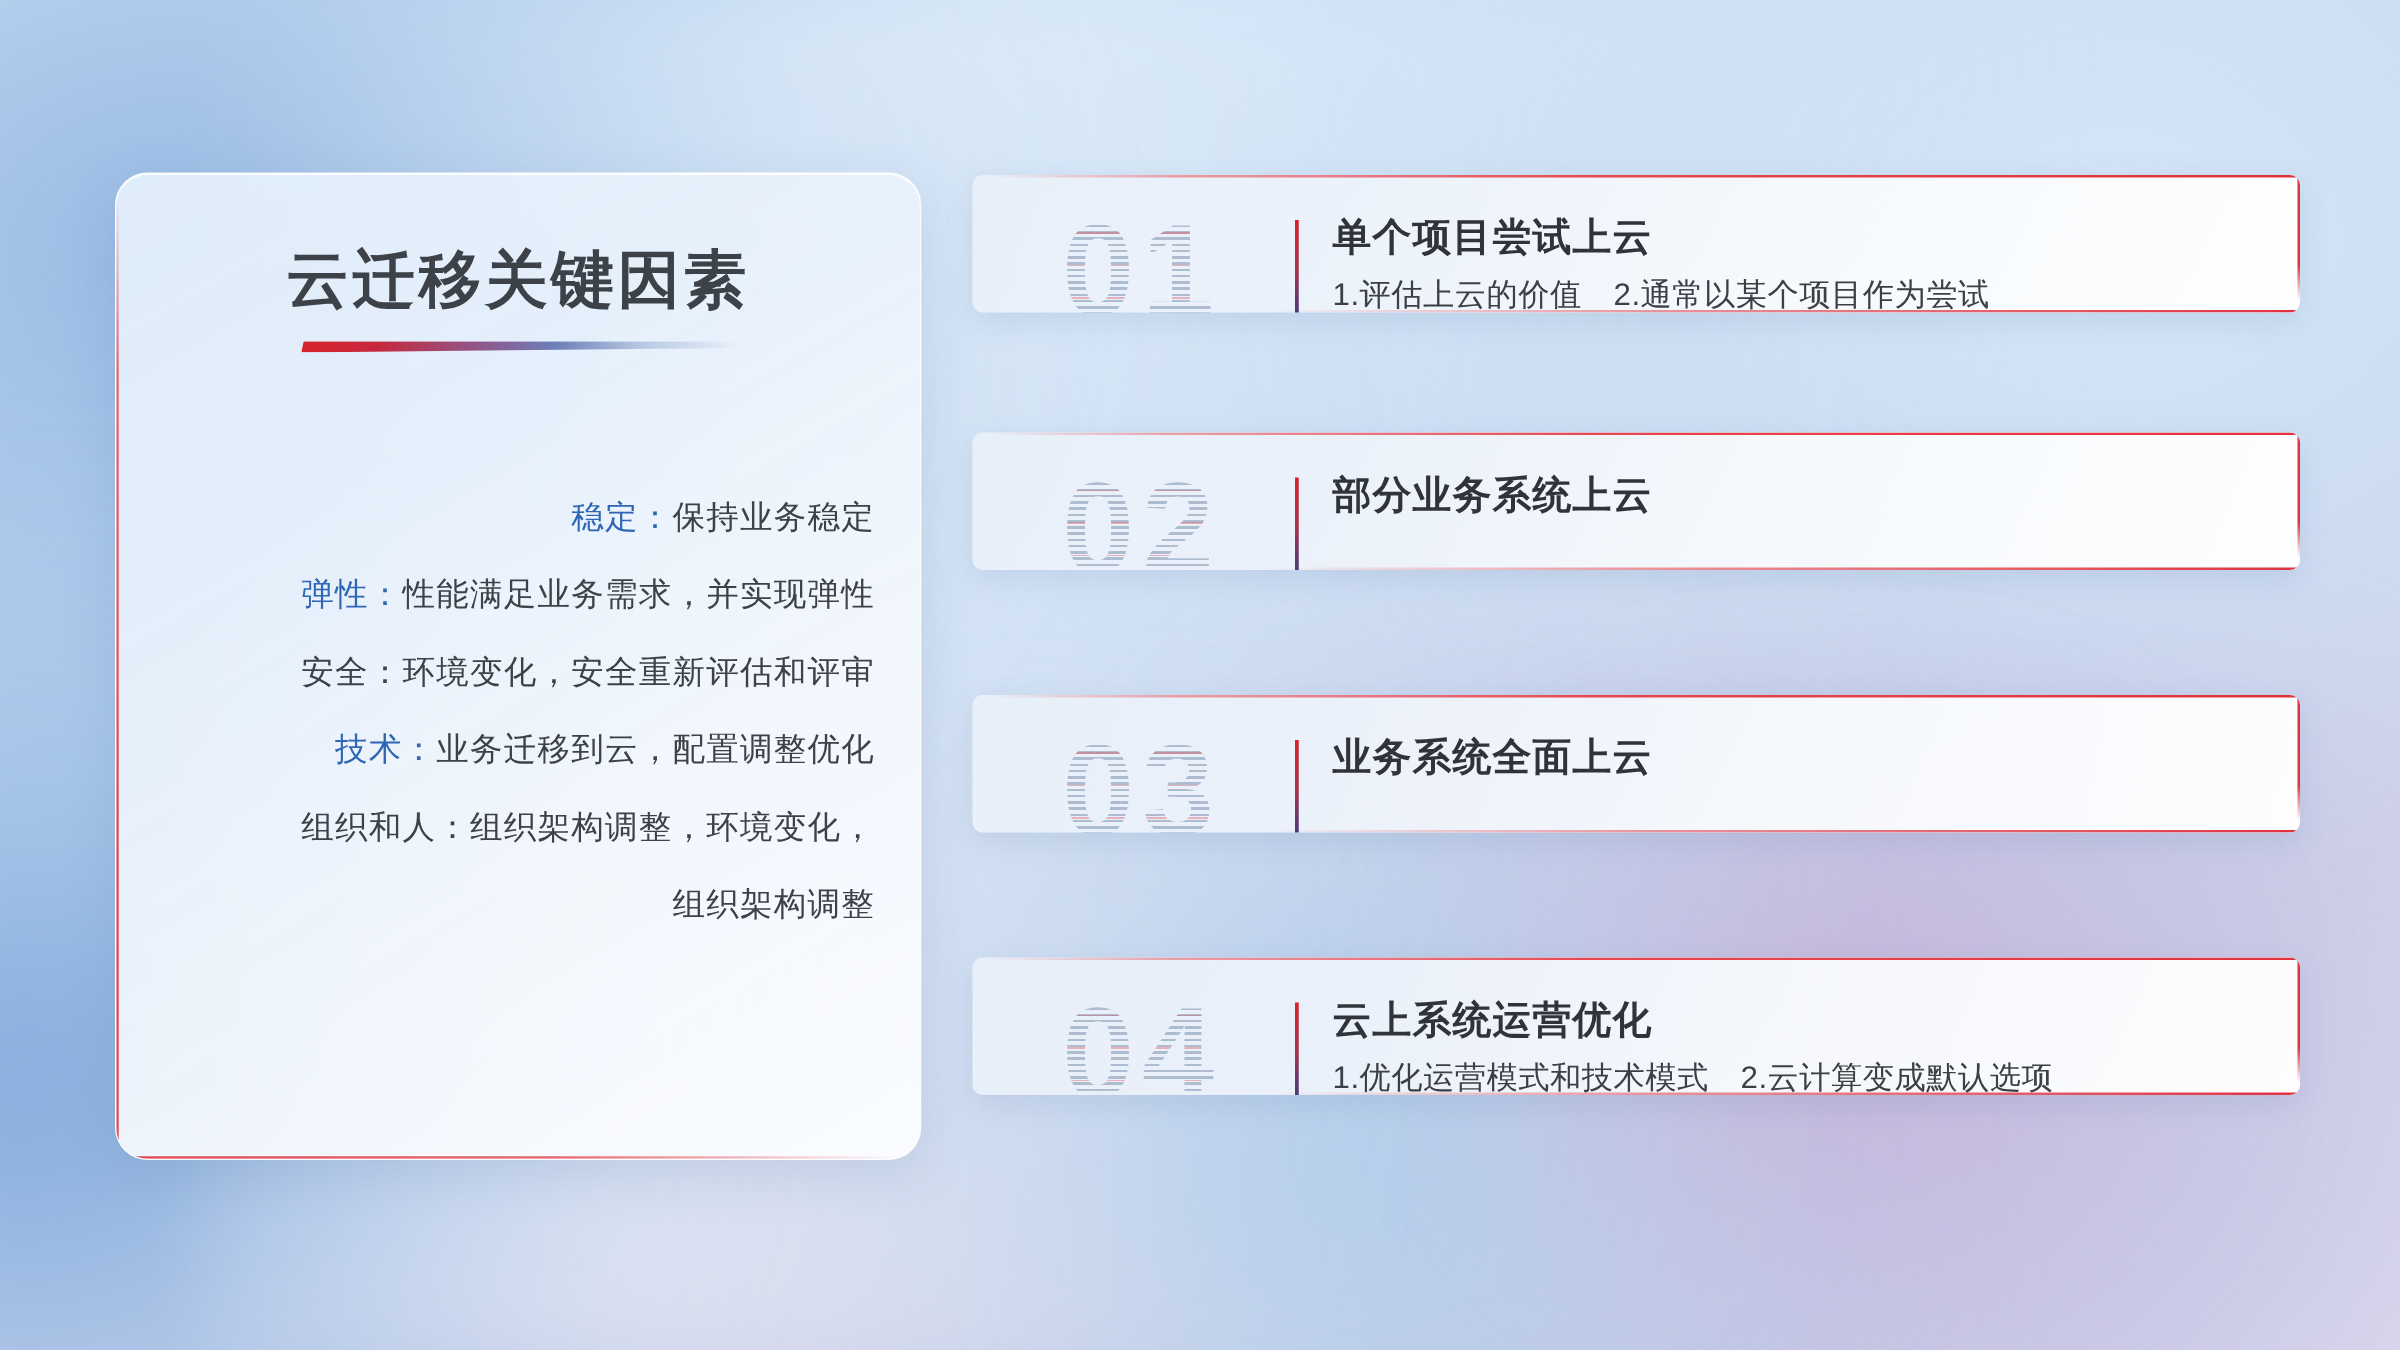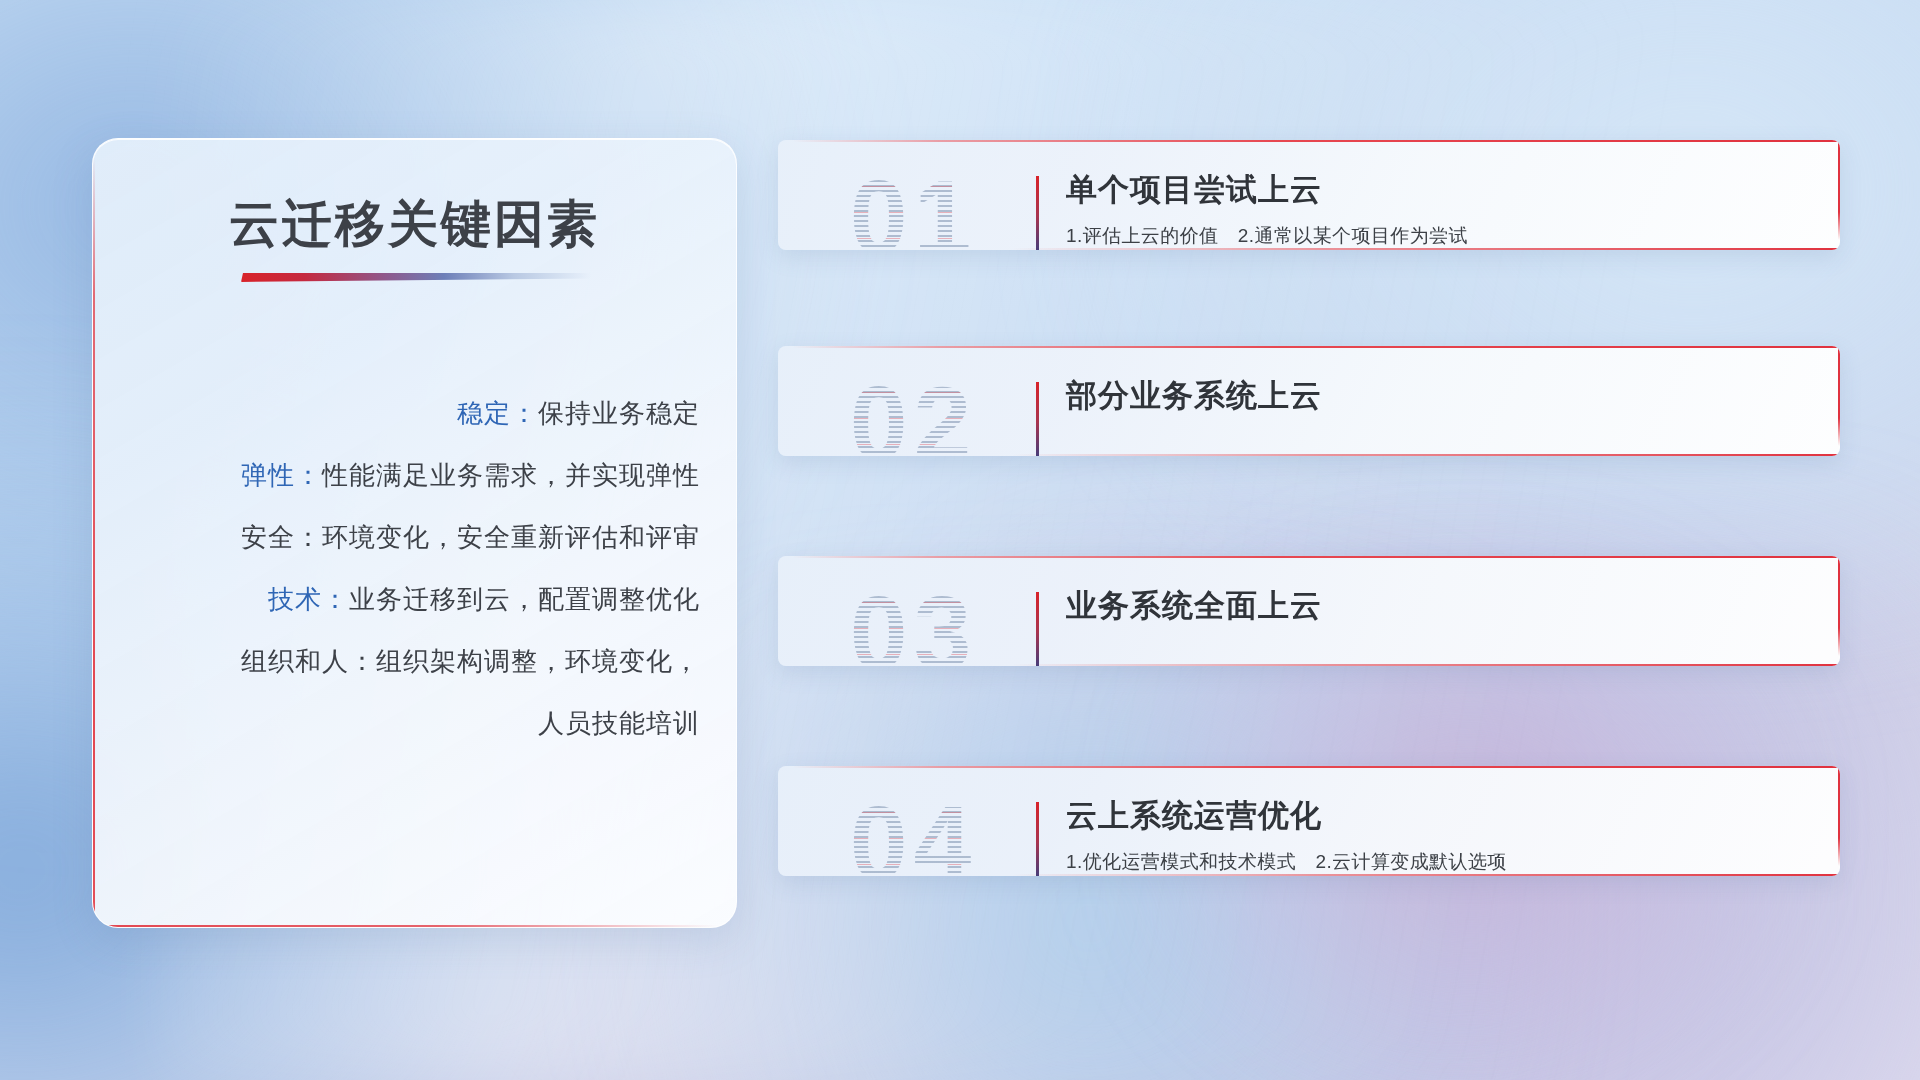"1.评估上云的价值 2.通常以某个项目作为尝试" .step-desc { font-size: 19px -> 25px }
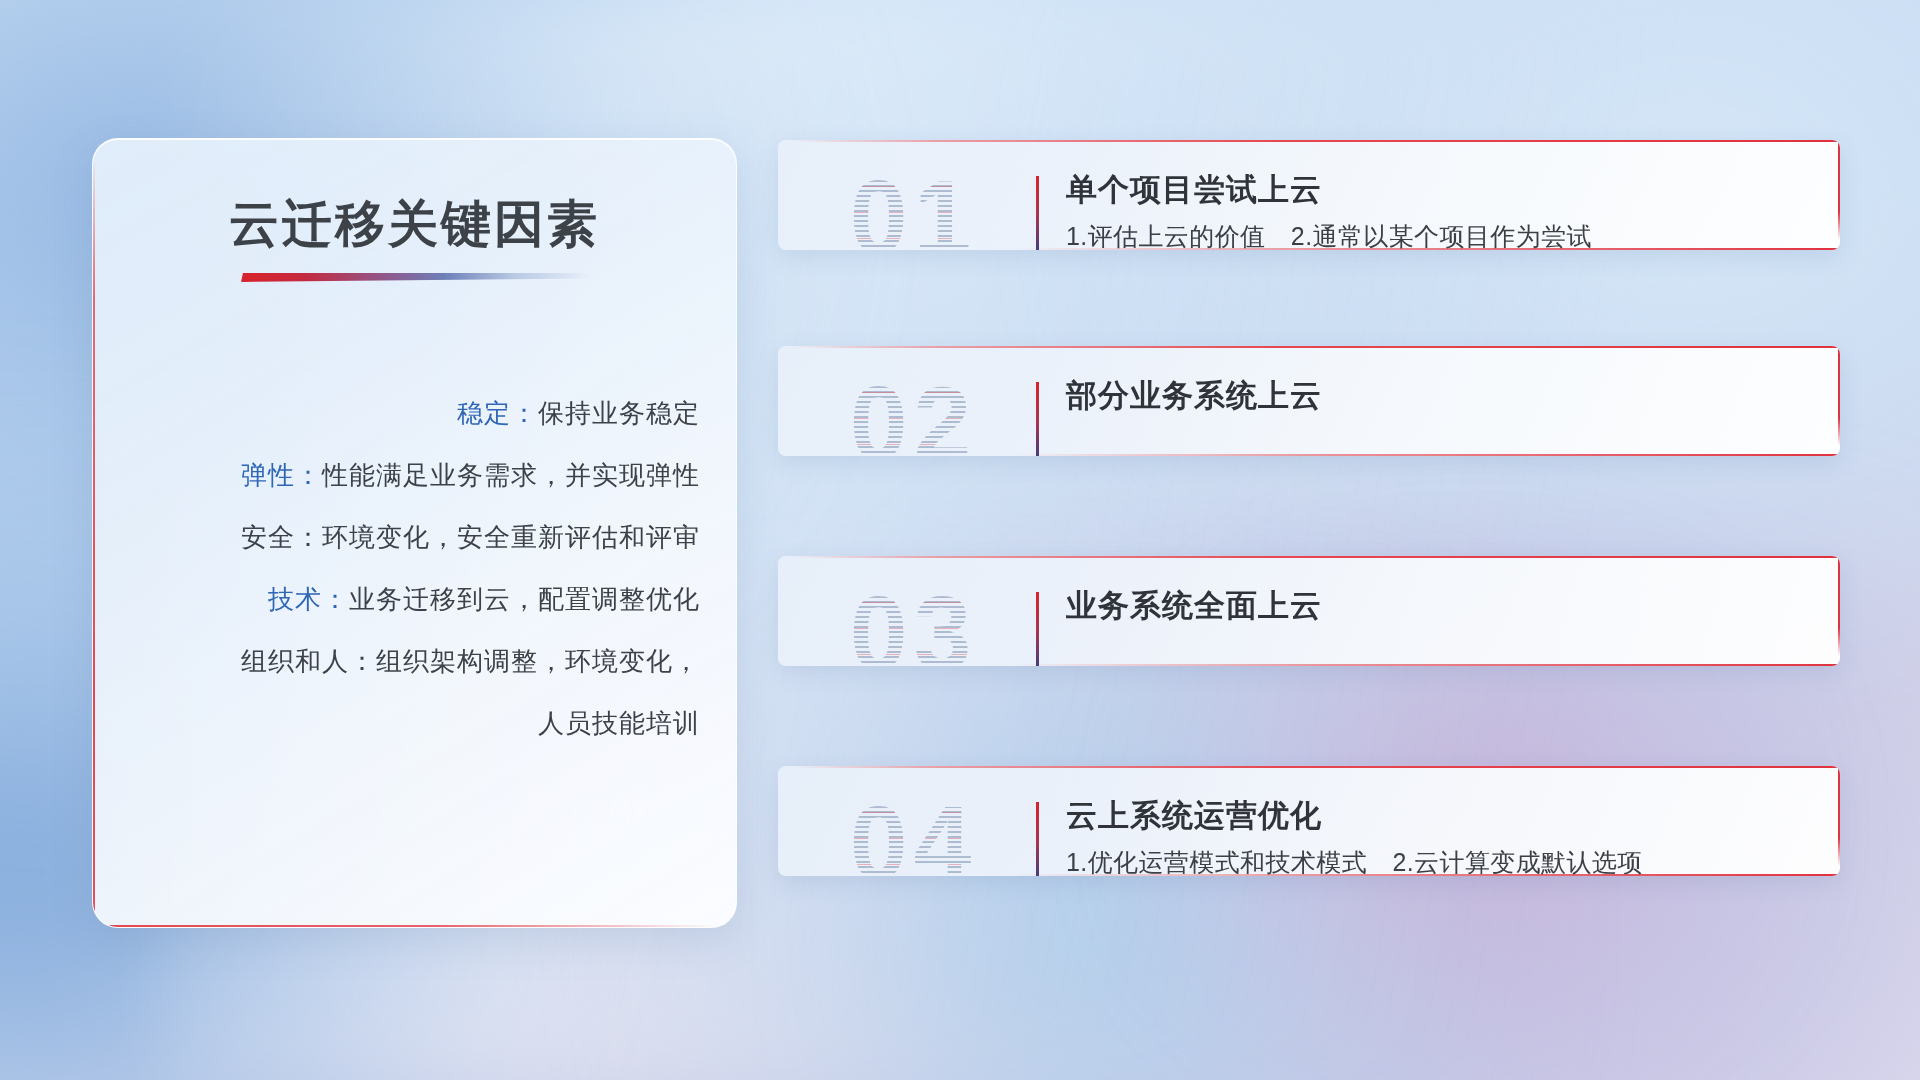"人员技能培训" span { text: 人员技能培训 -> 组织架构调整 }
